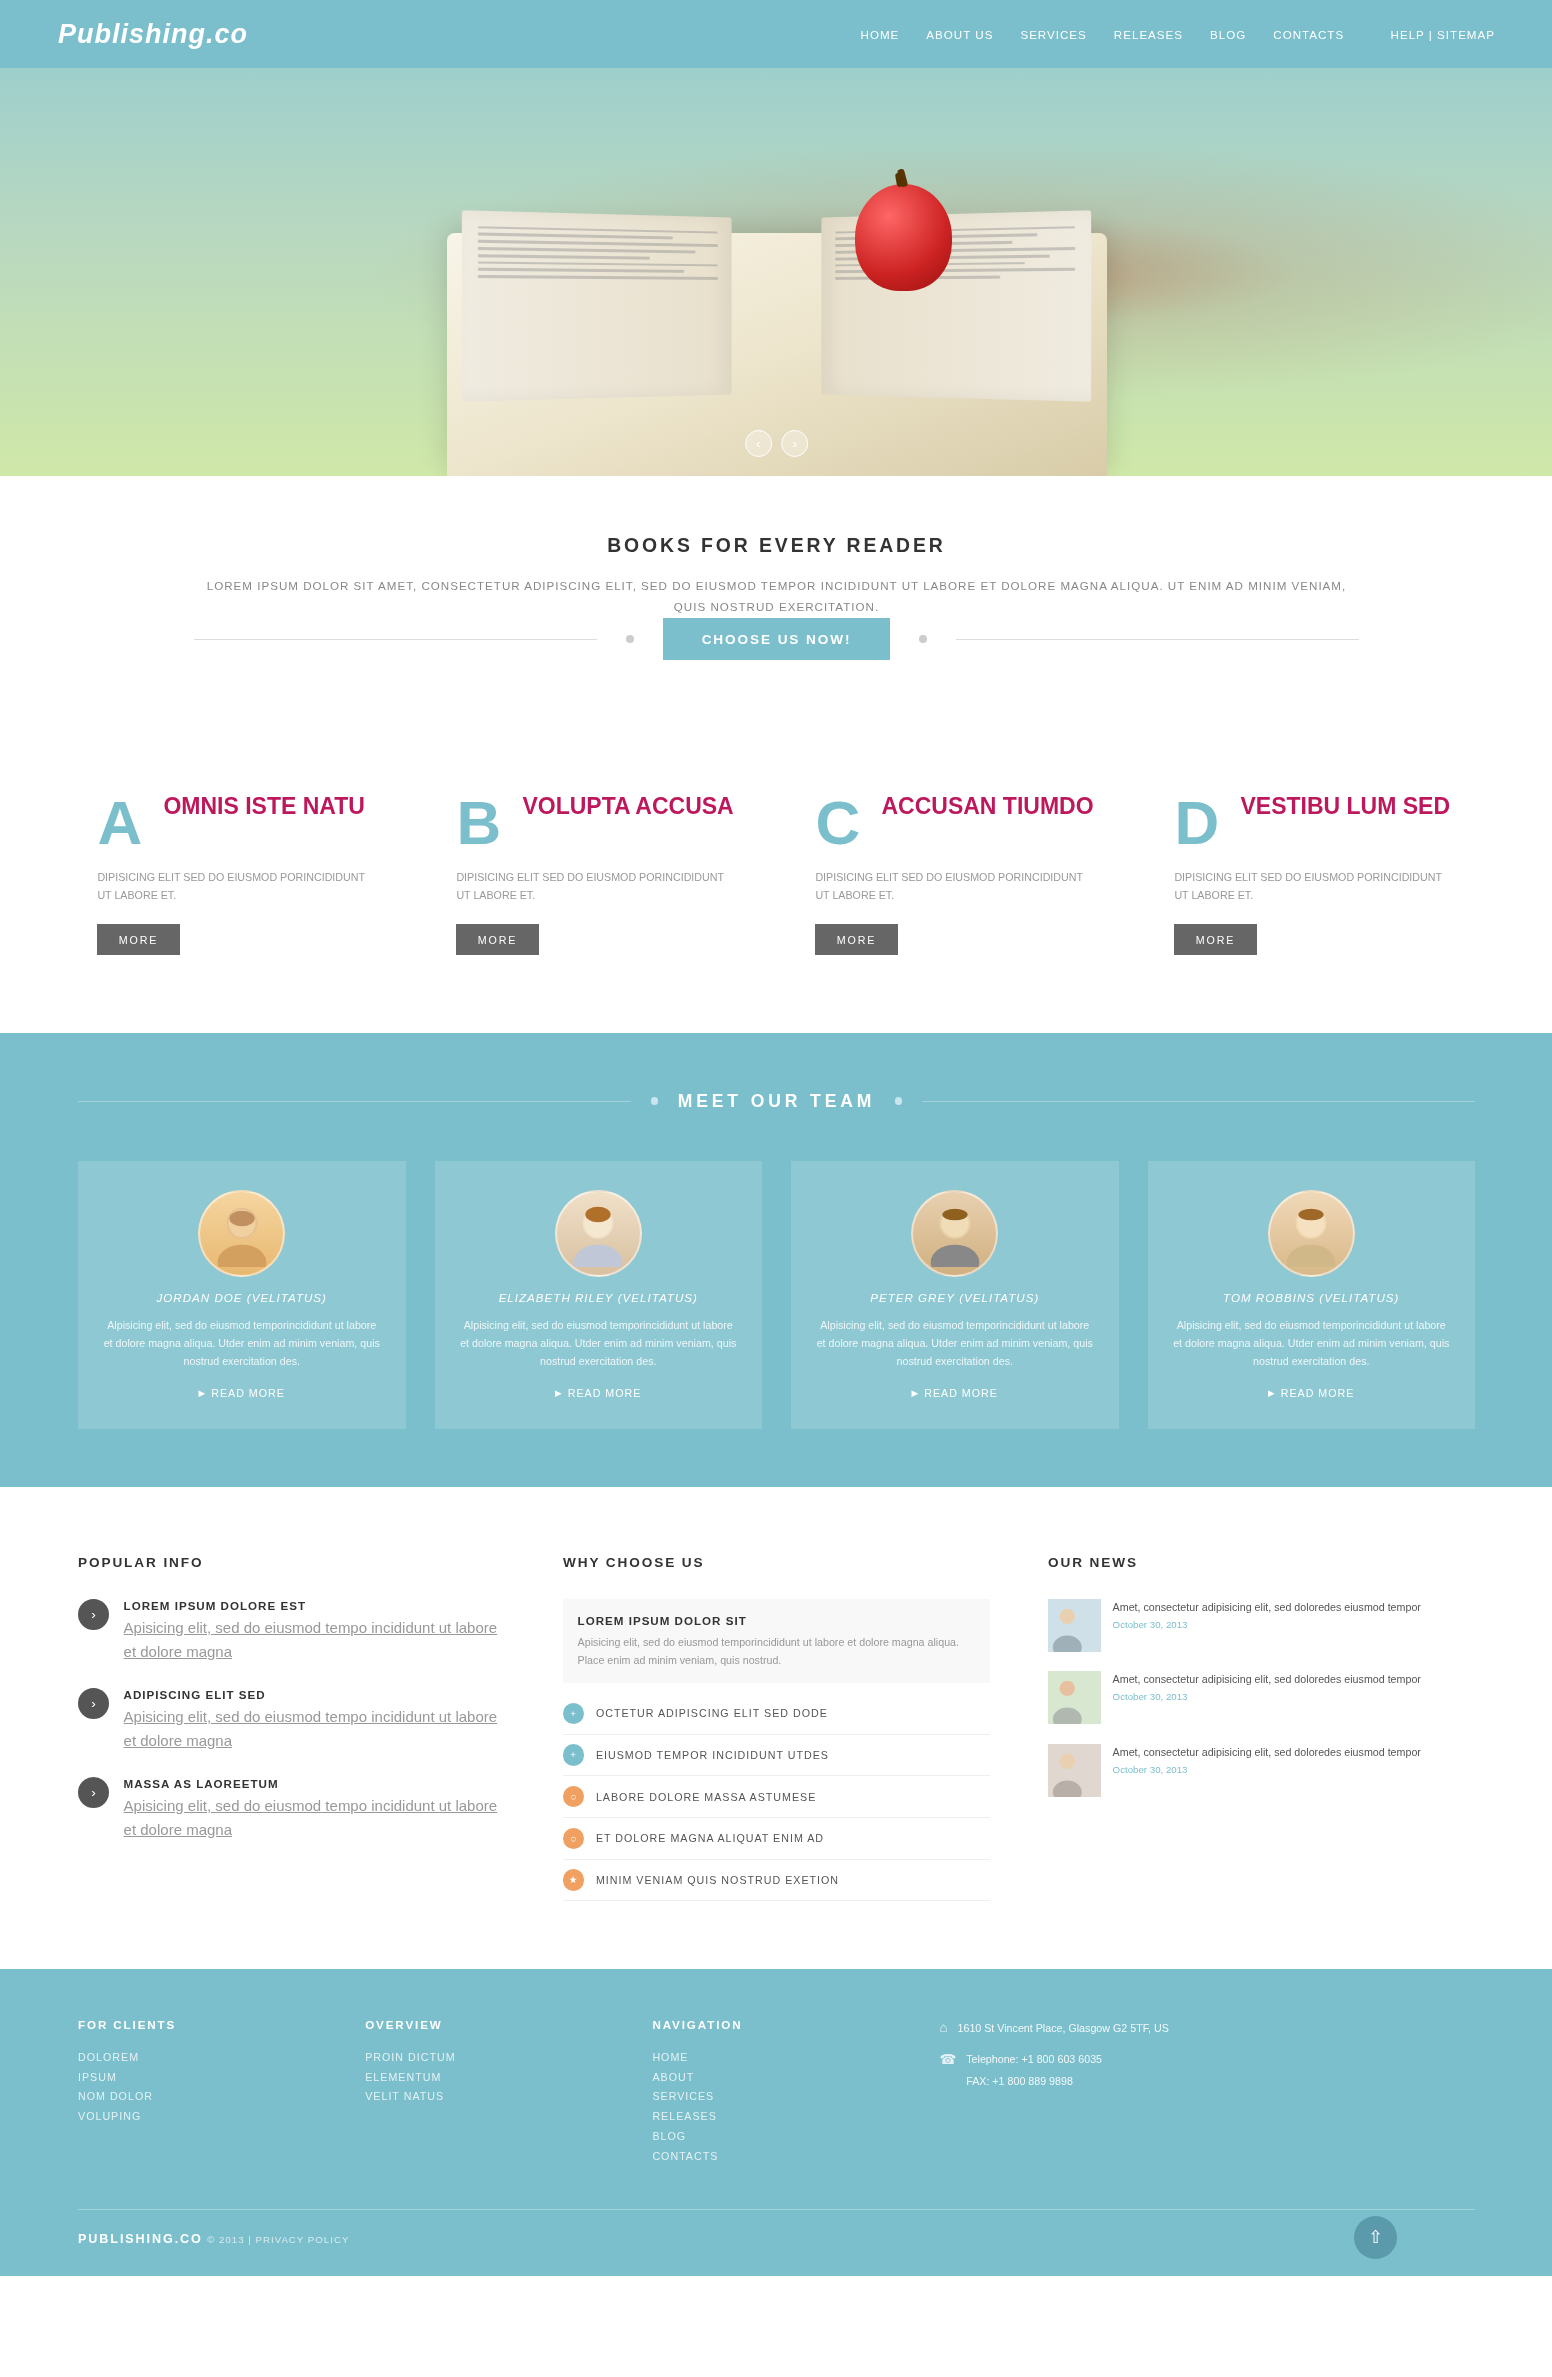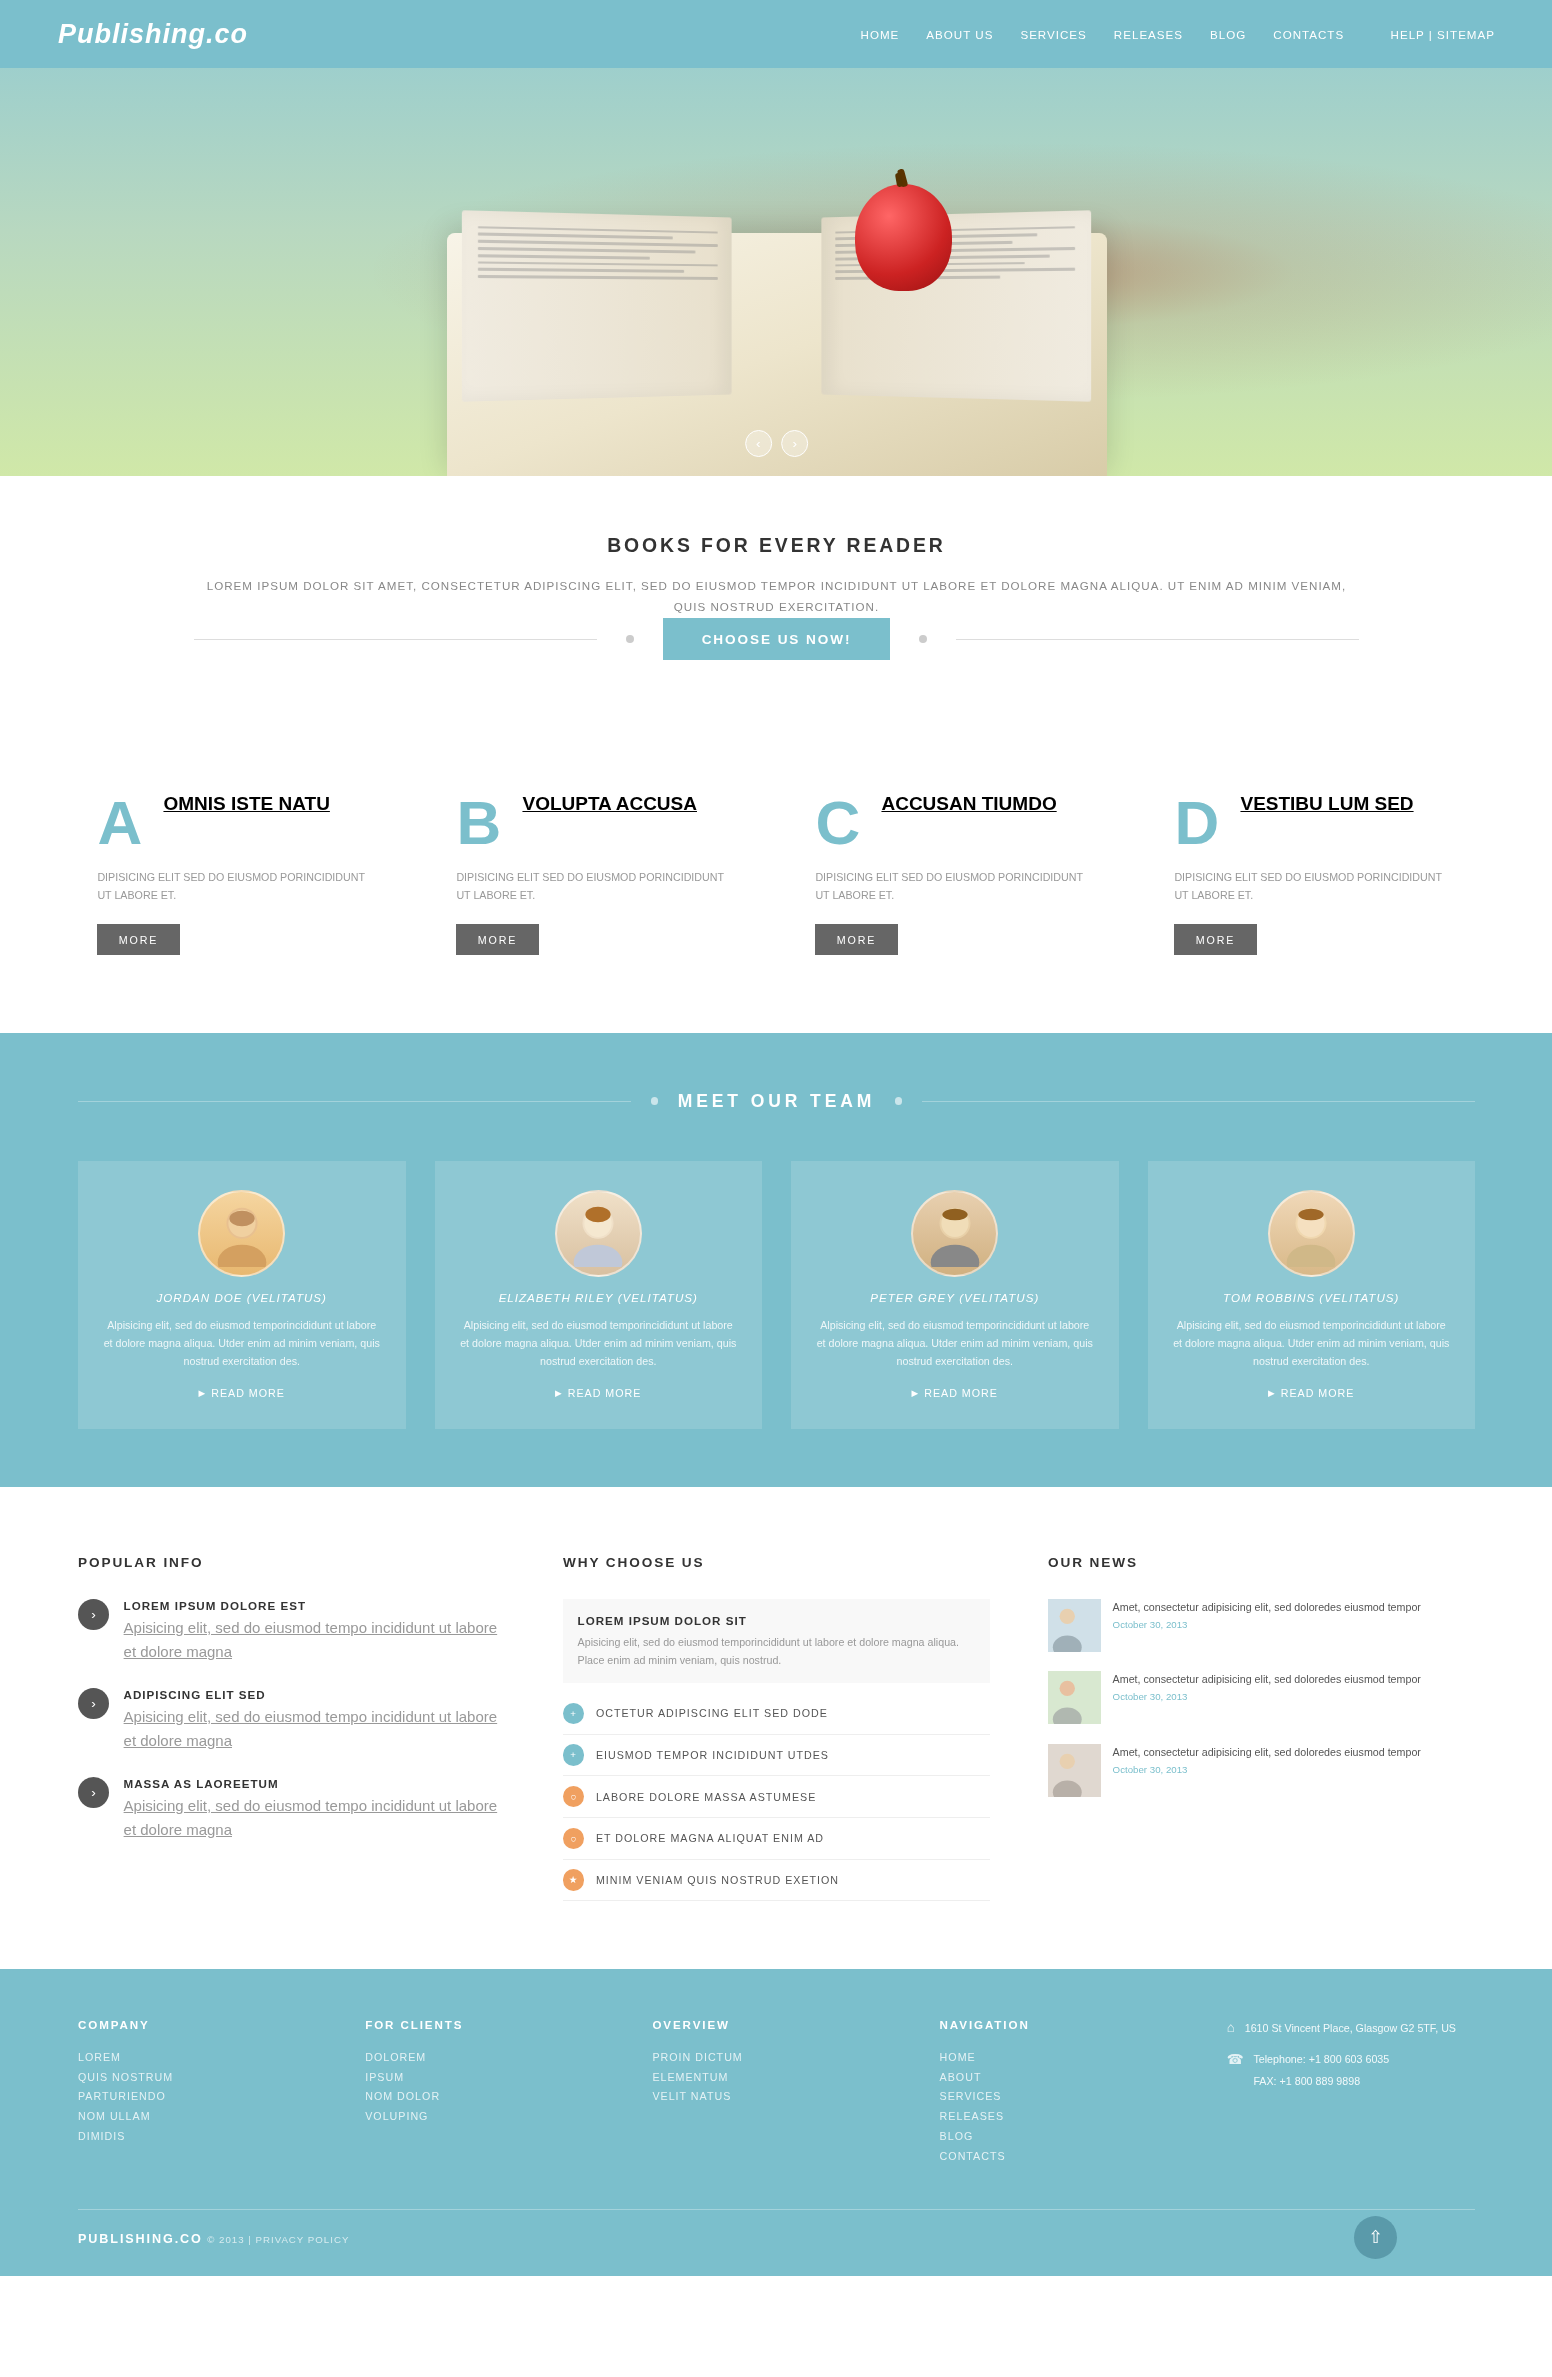"OMNIS ISTE NATU" .feature-title { color: #000000 -> #be185d; font-size: 19px -> 23px; text-decoration: underline -> none }
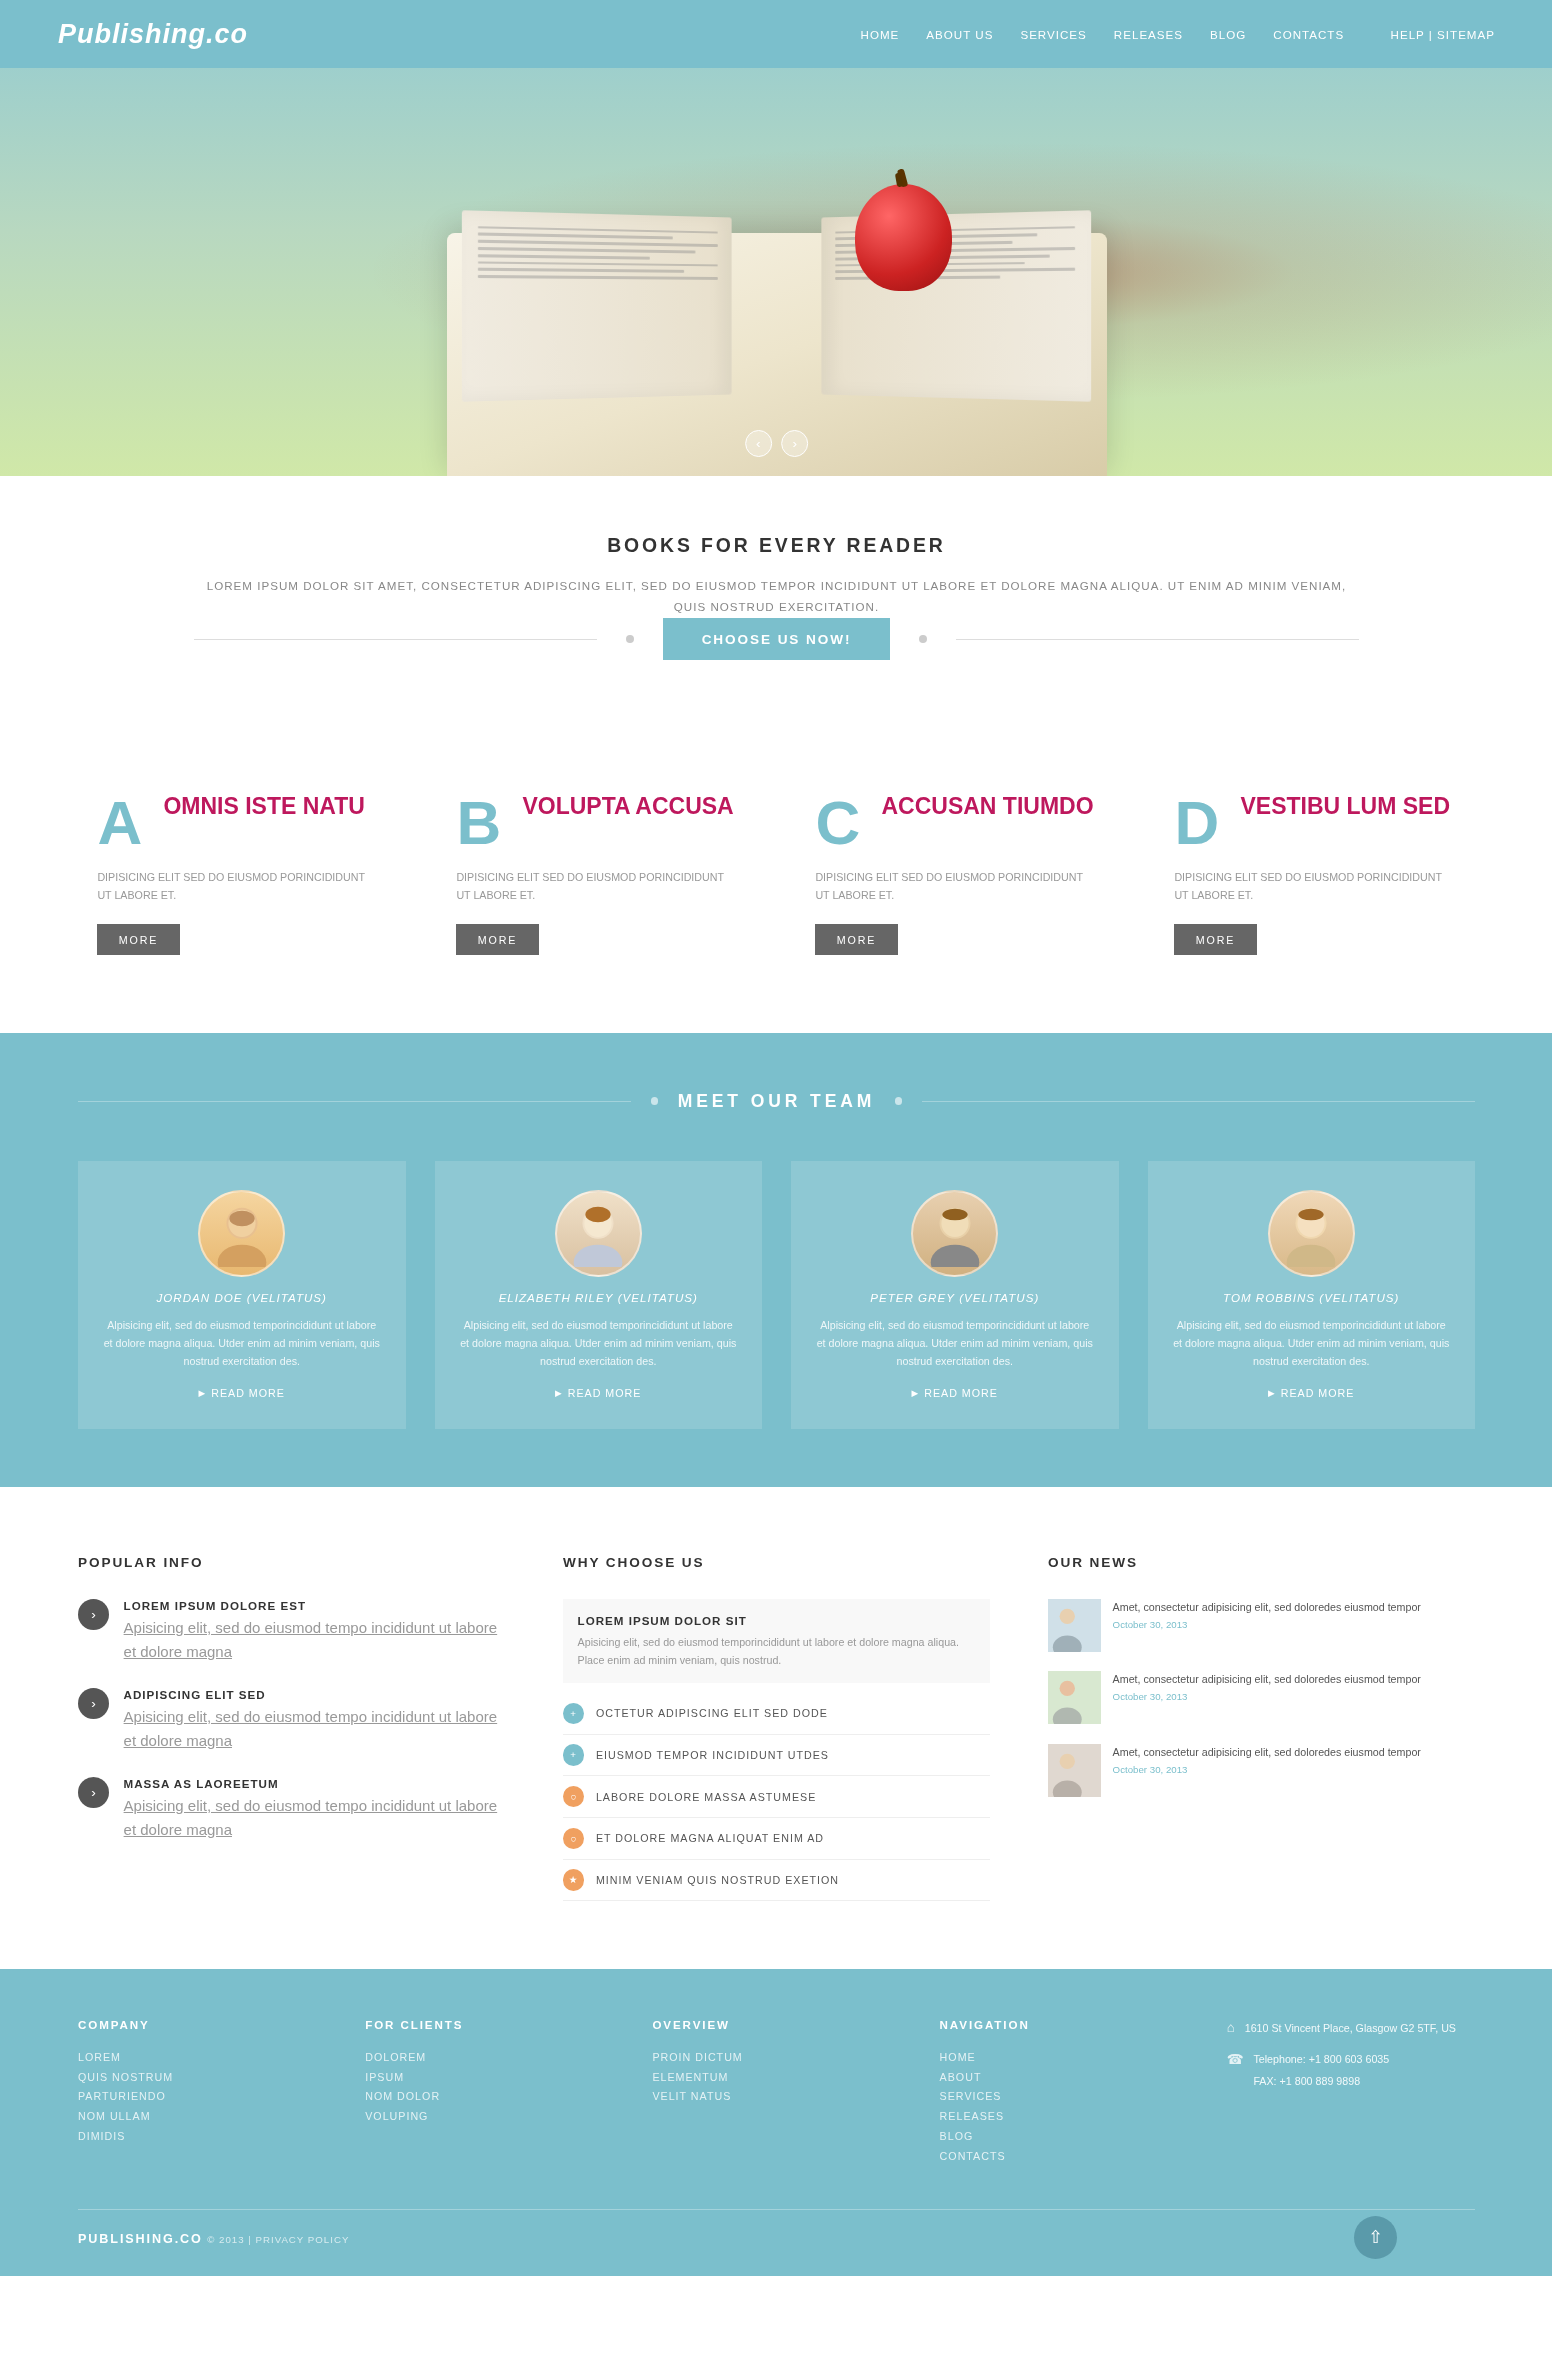"COMPANY" div { html: <div> <div>COMPANY</div> <a>LOREM</a> <a>QUIS NOSTRUM</a> <a>PARTURIENDO</a> <a>NOM ULLAM</a> <a>DIMIDIS</a> </div> -> none }
